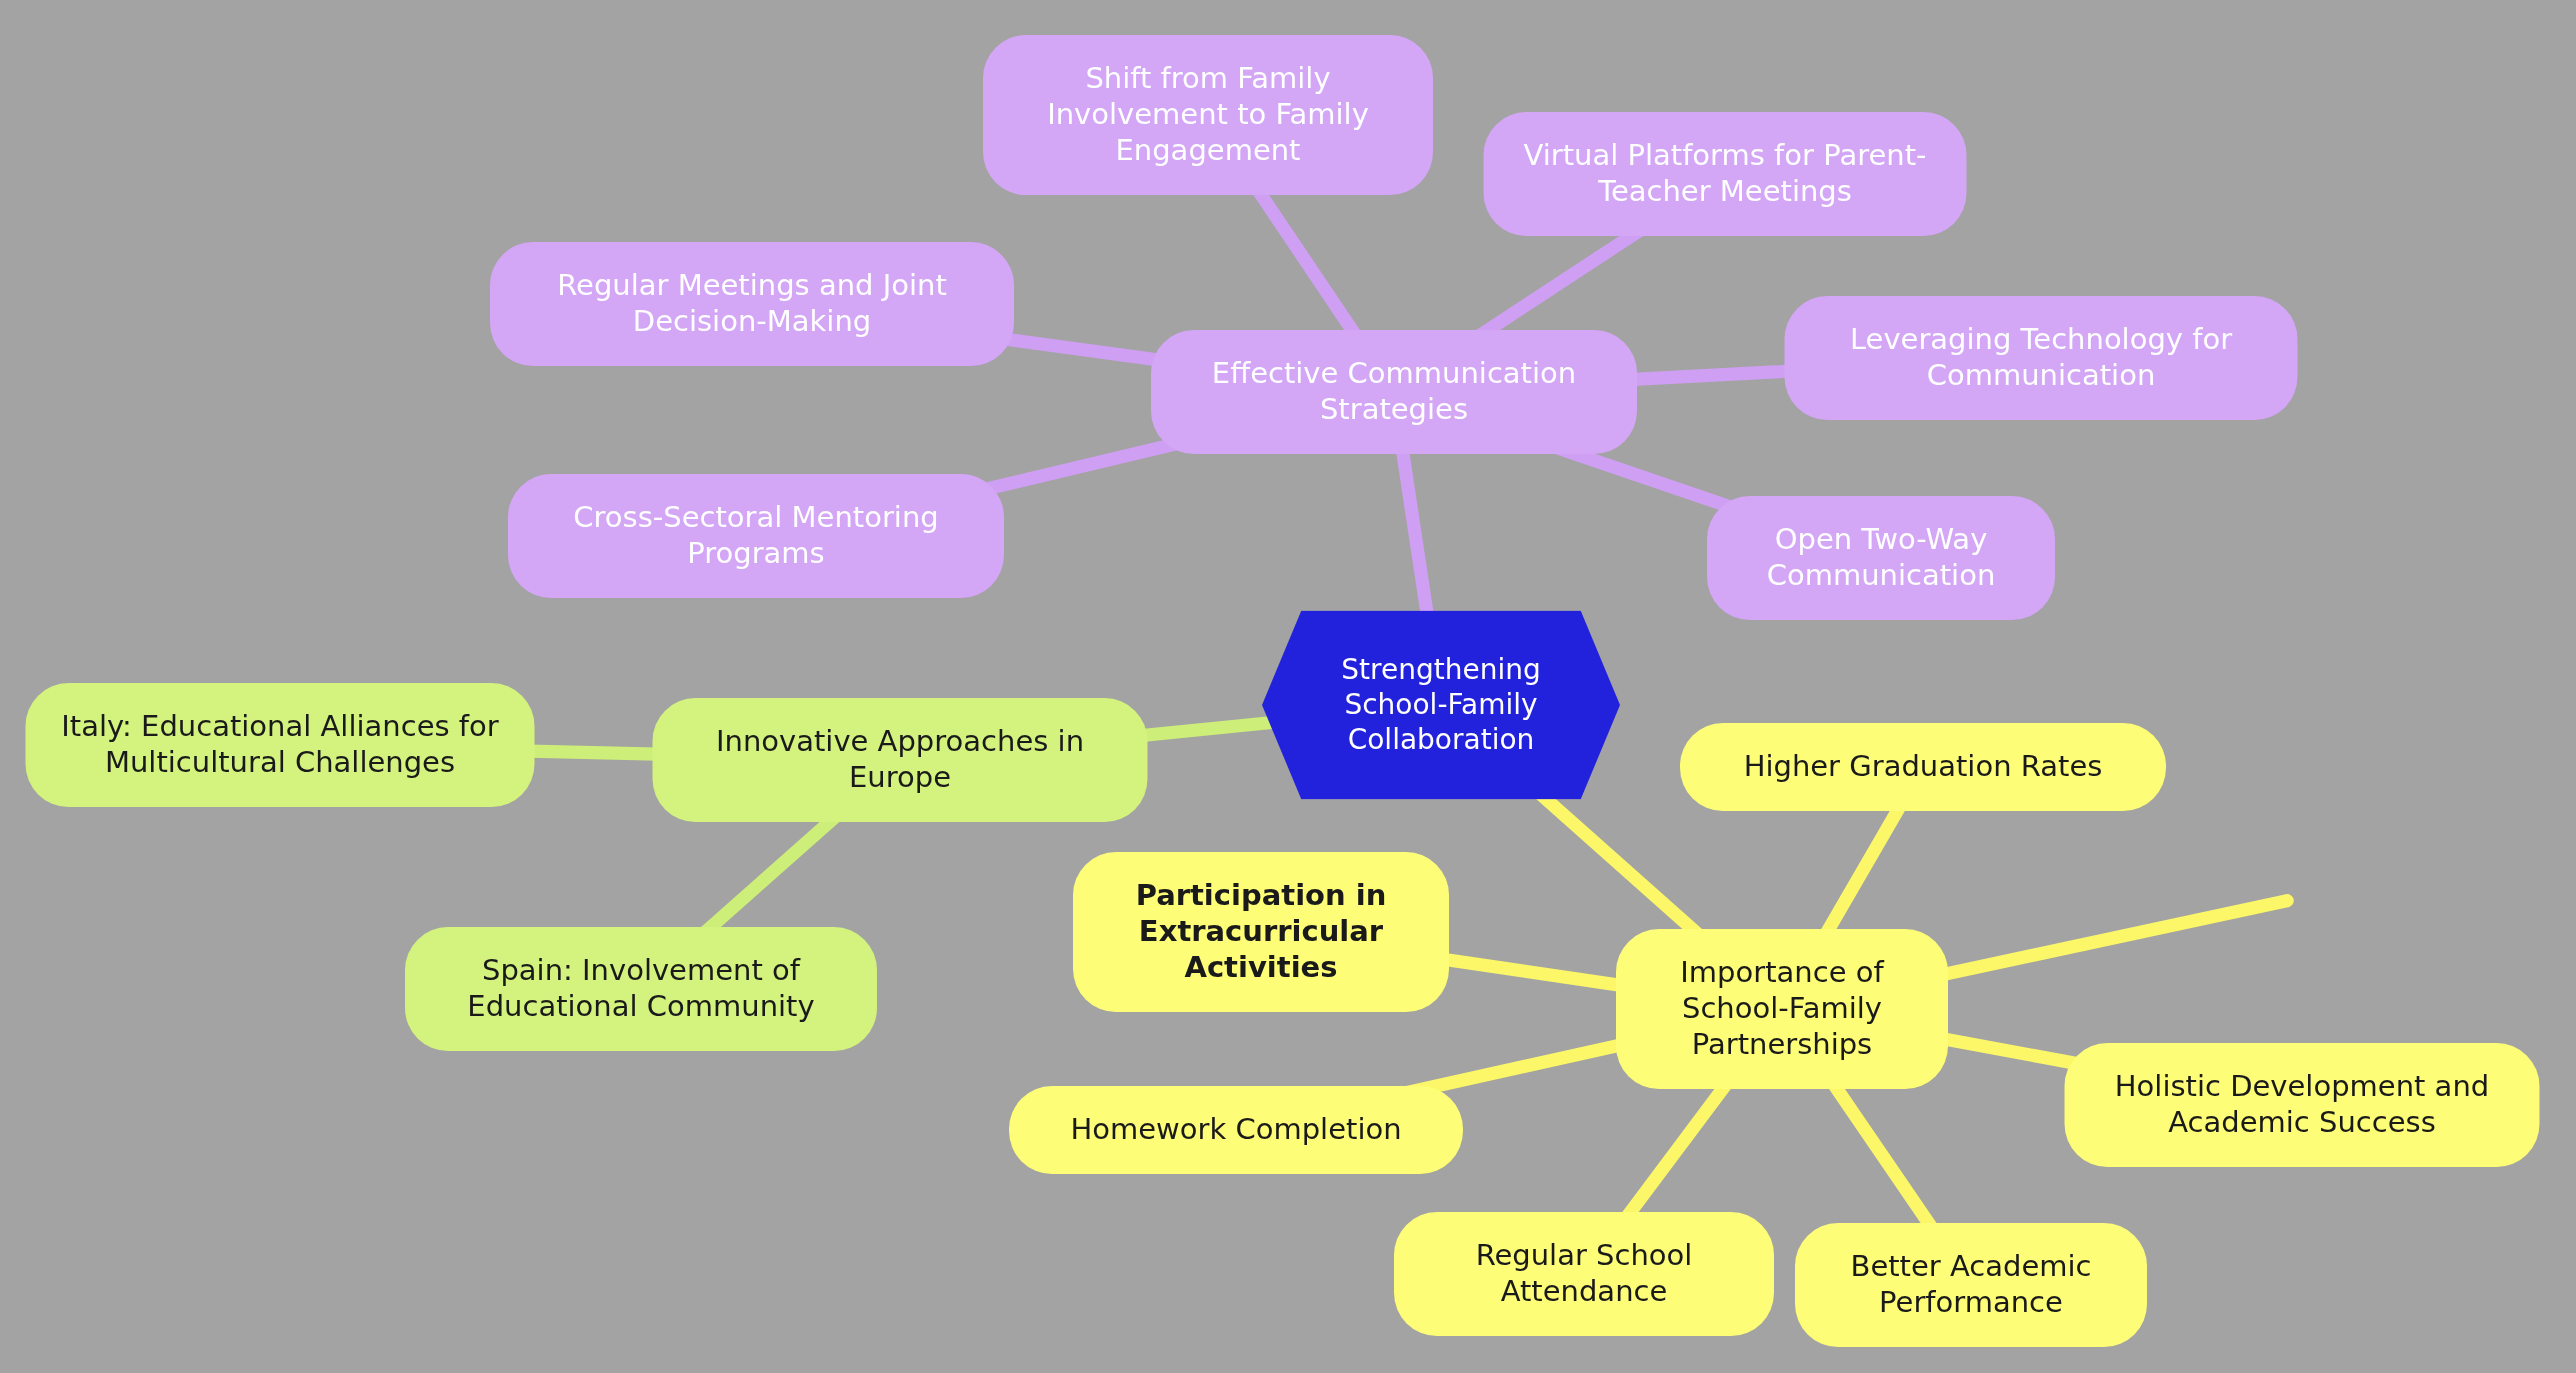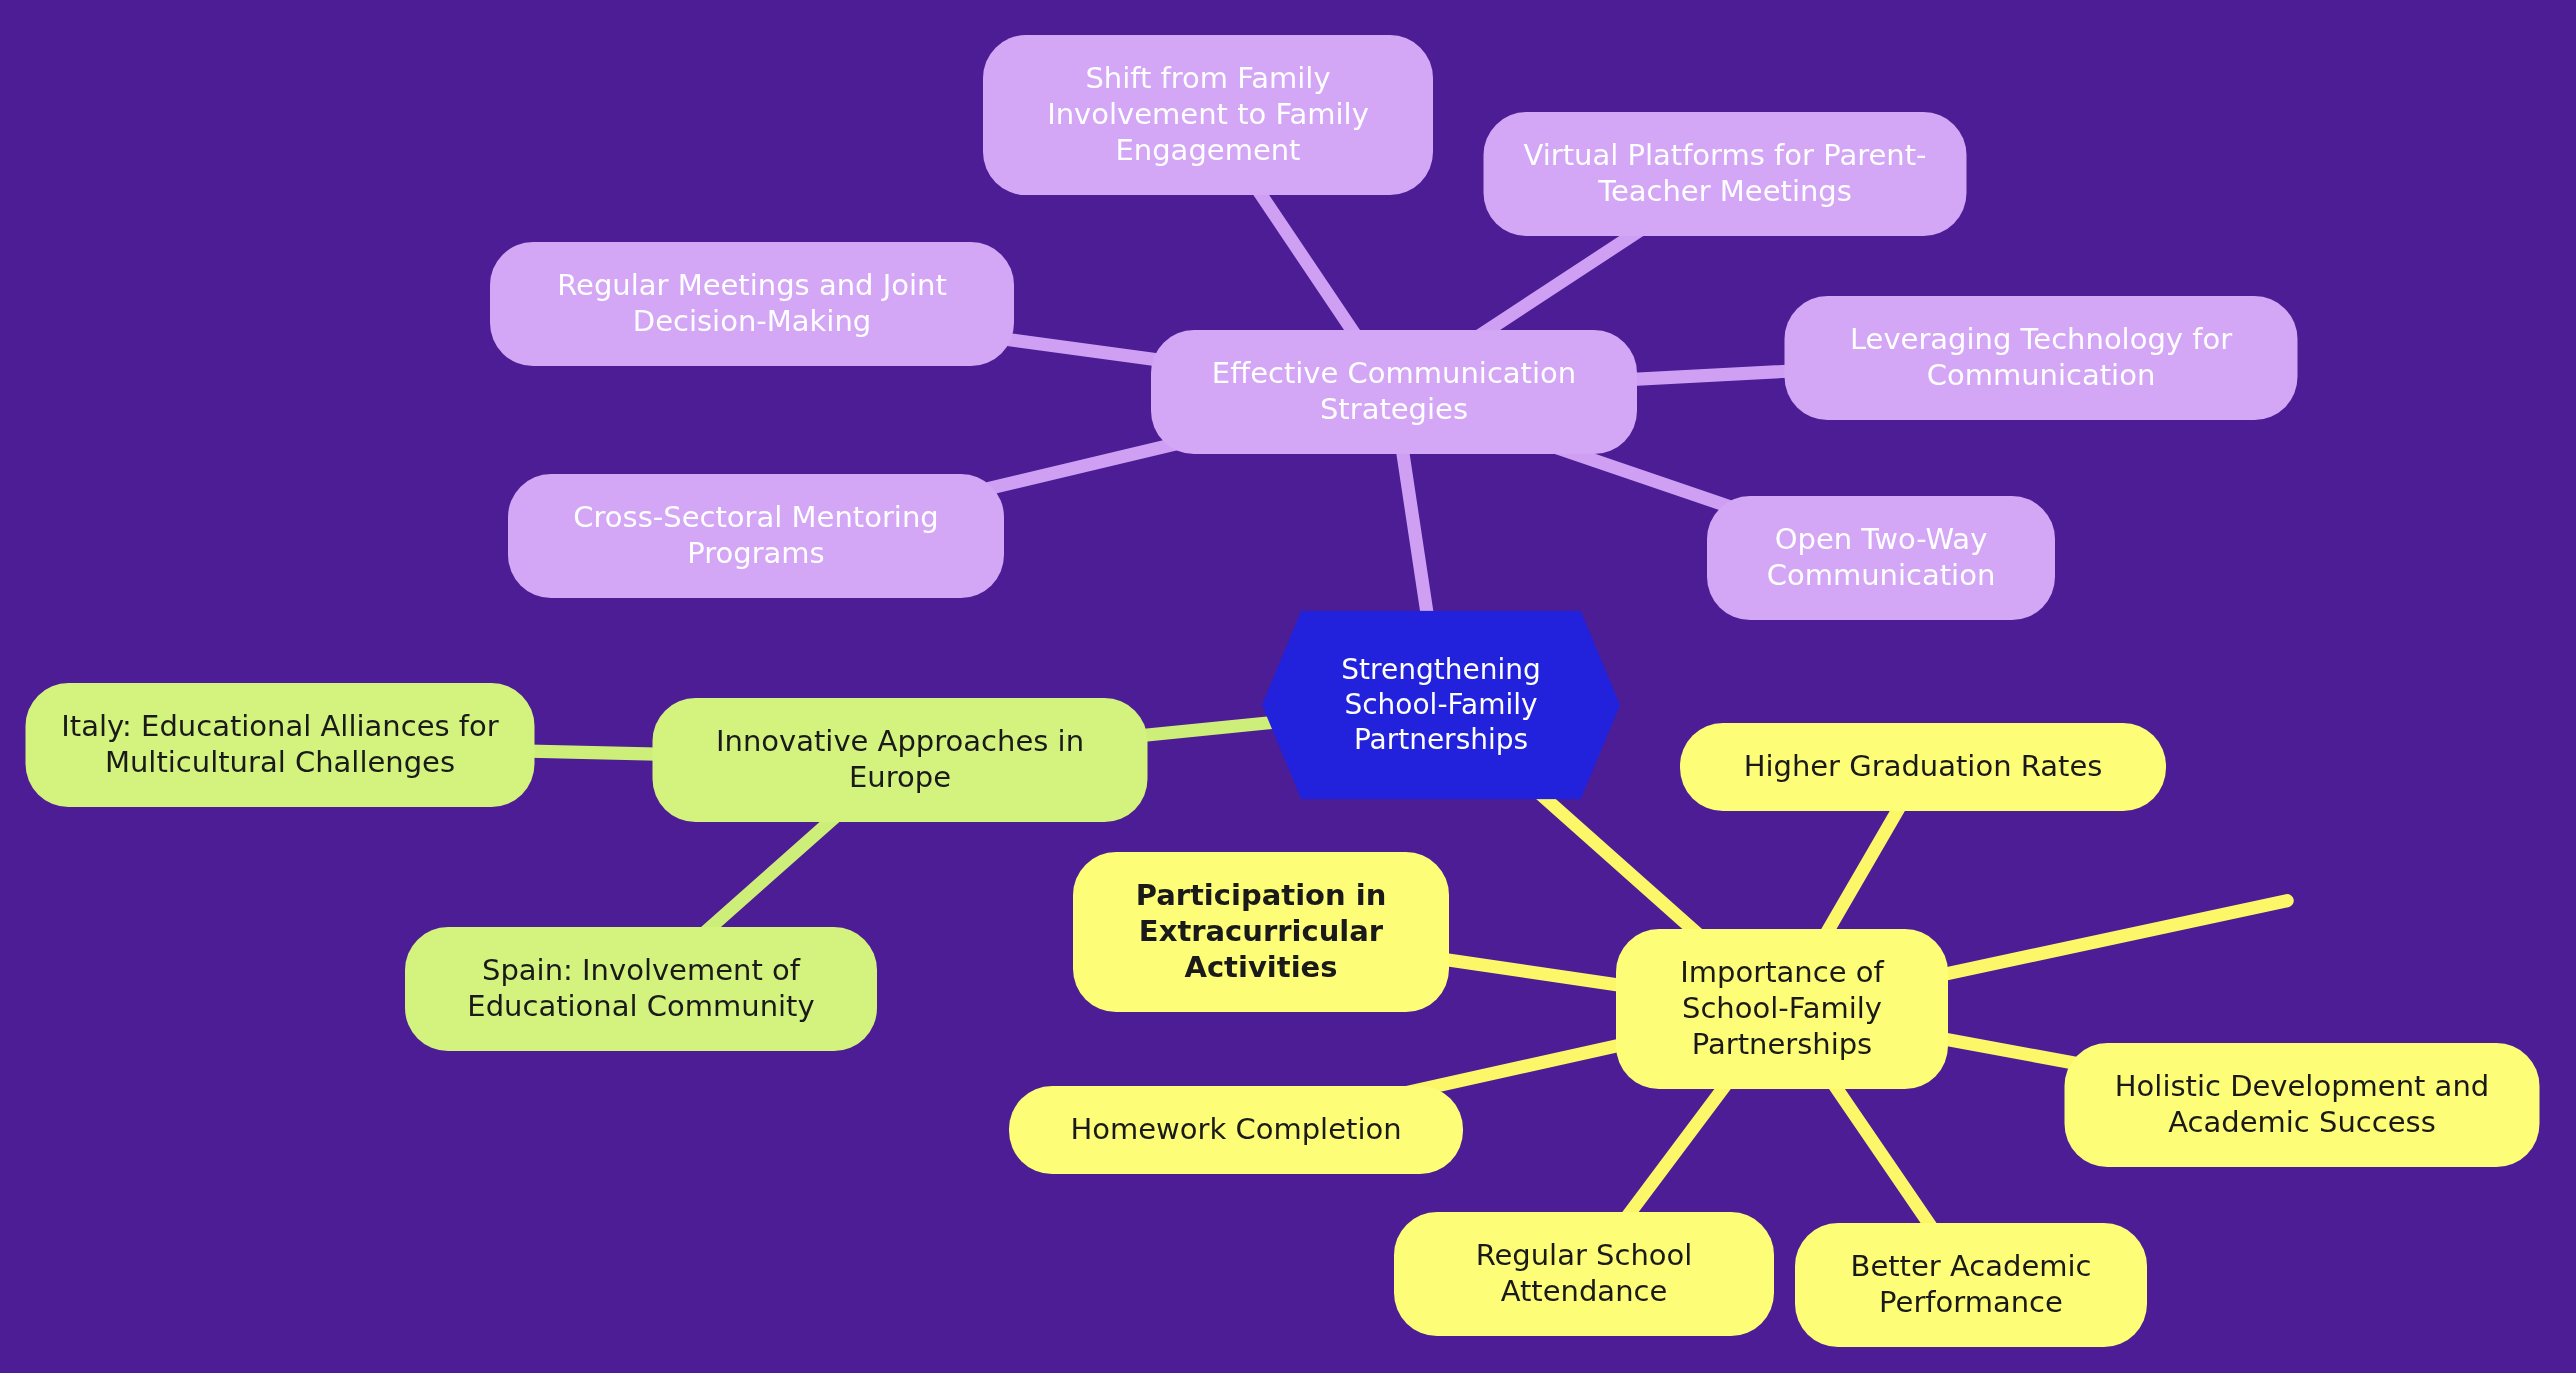"Shift from Family Involvement to" .canvas { background: #4c1d95 -> #a3a3a3 }
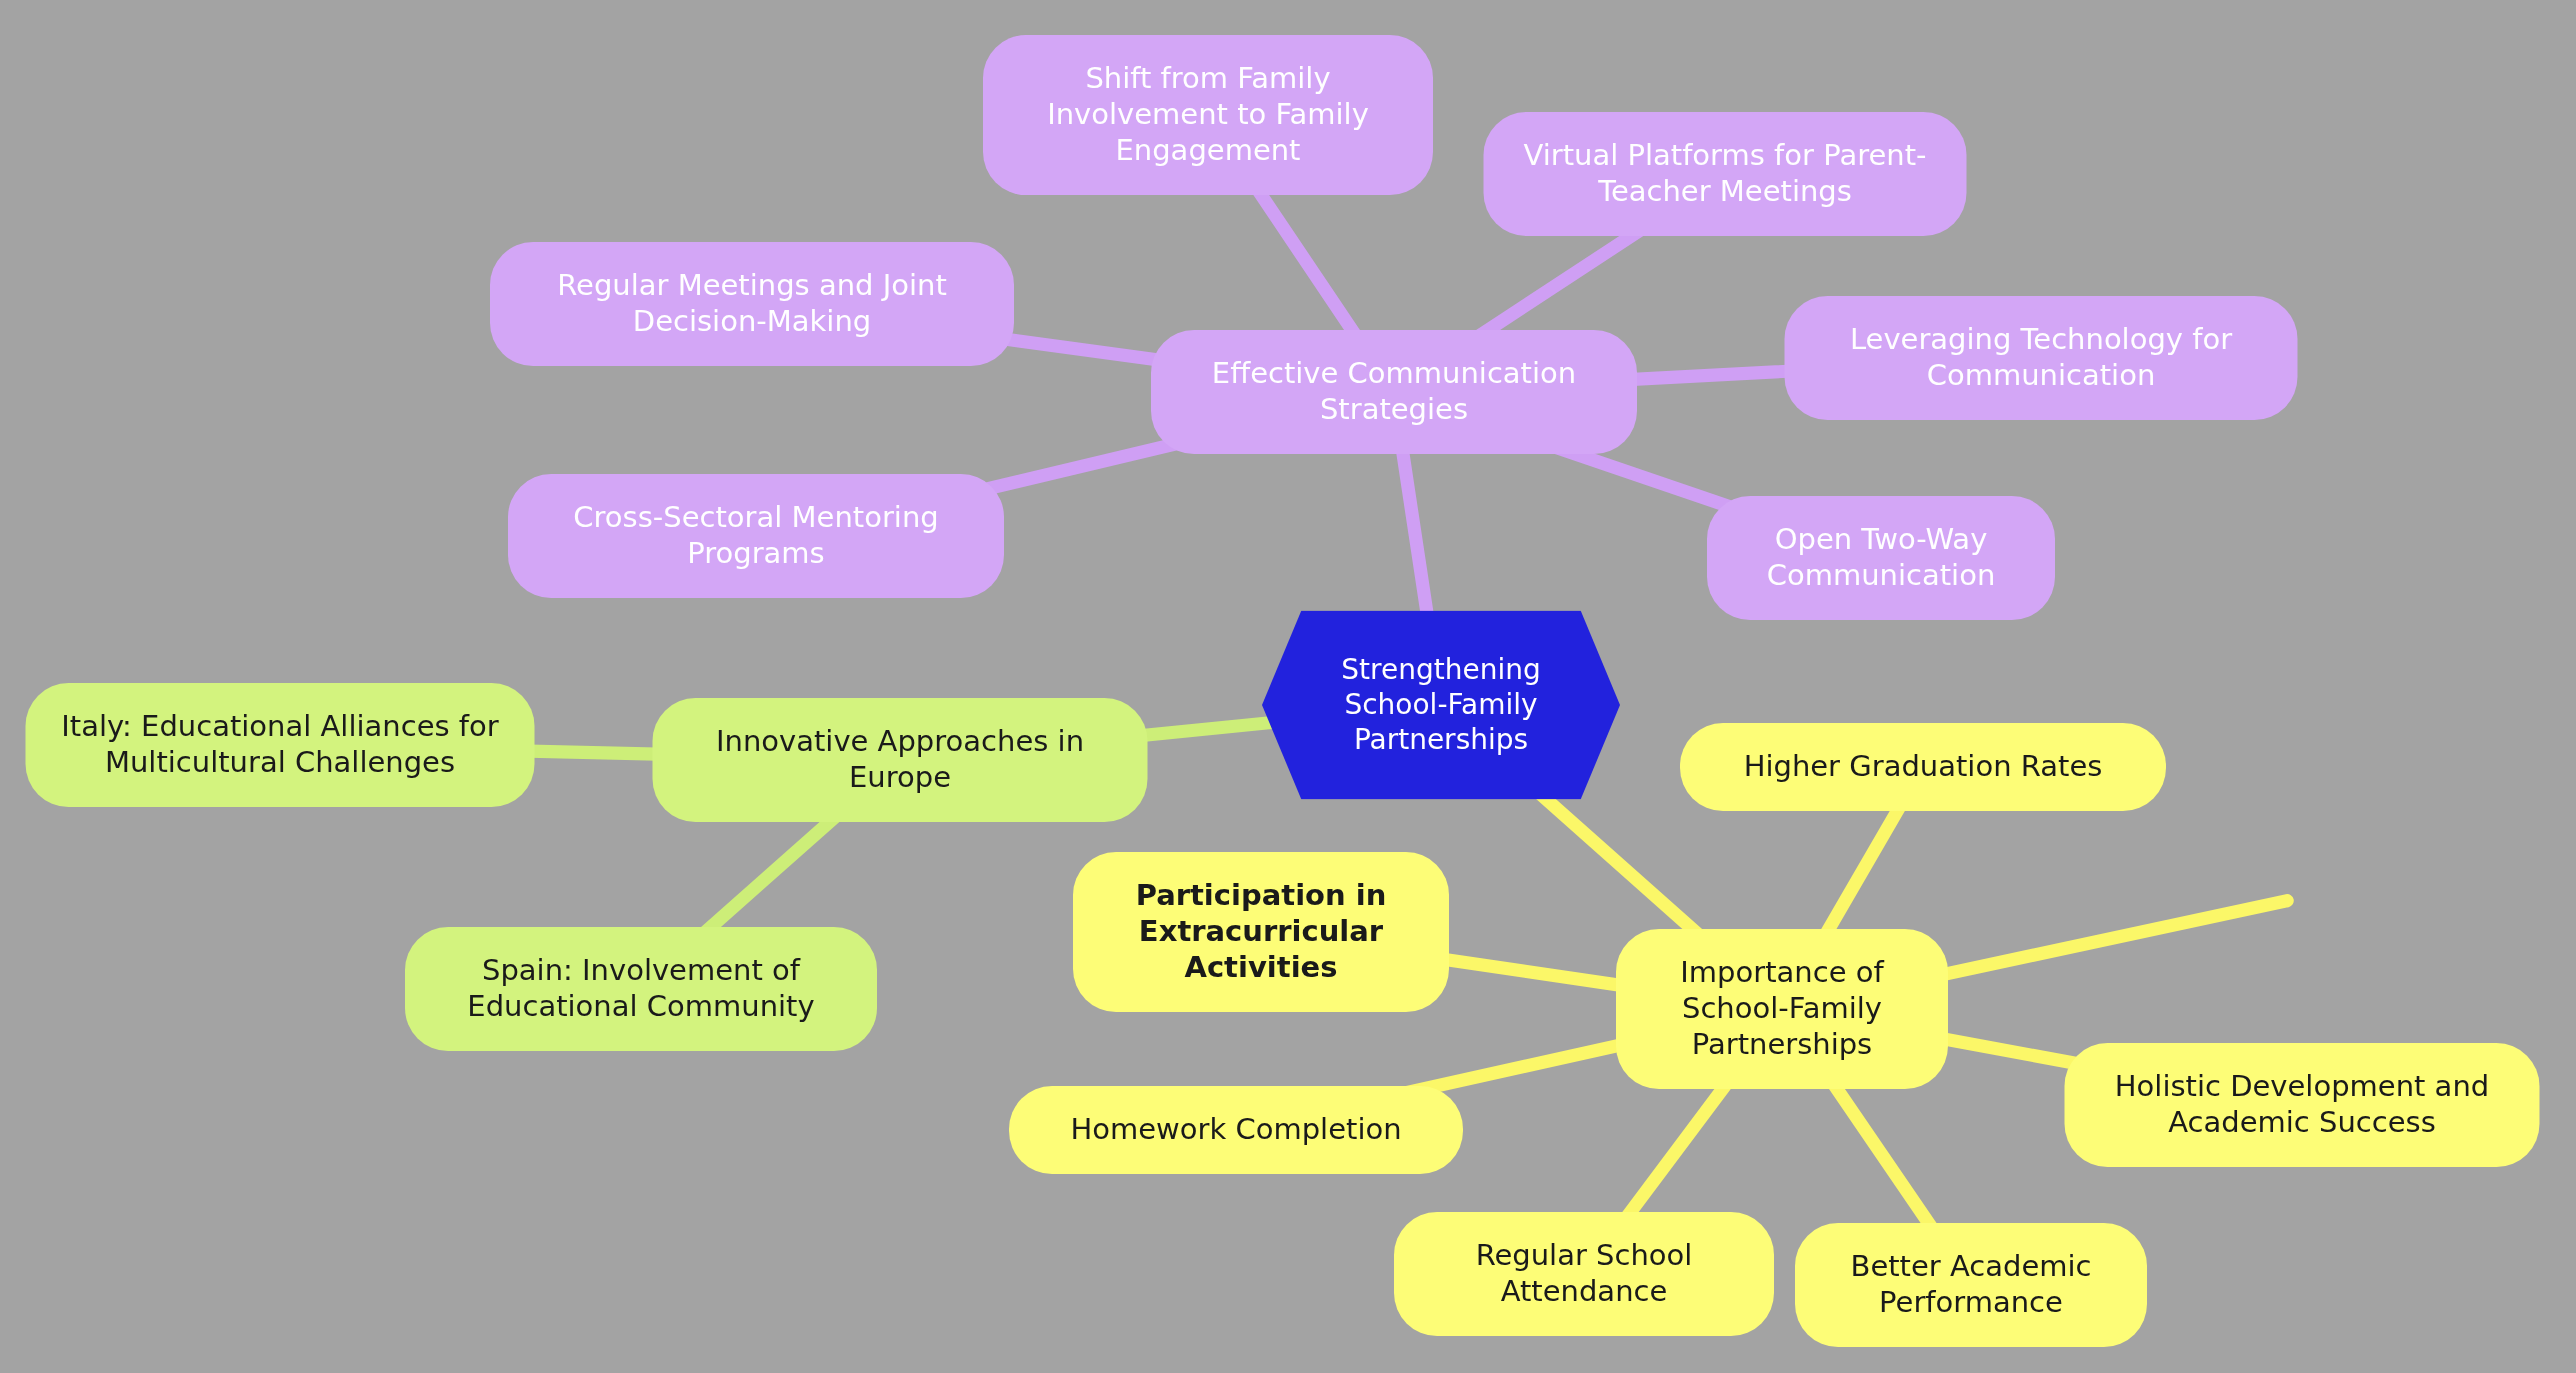"Strengthening School-Family Partnerships" span { text: Partnerships -> Collaboration }
